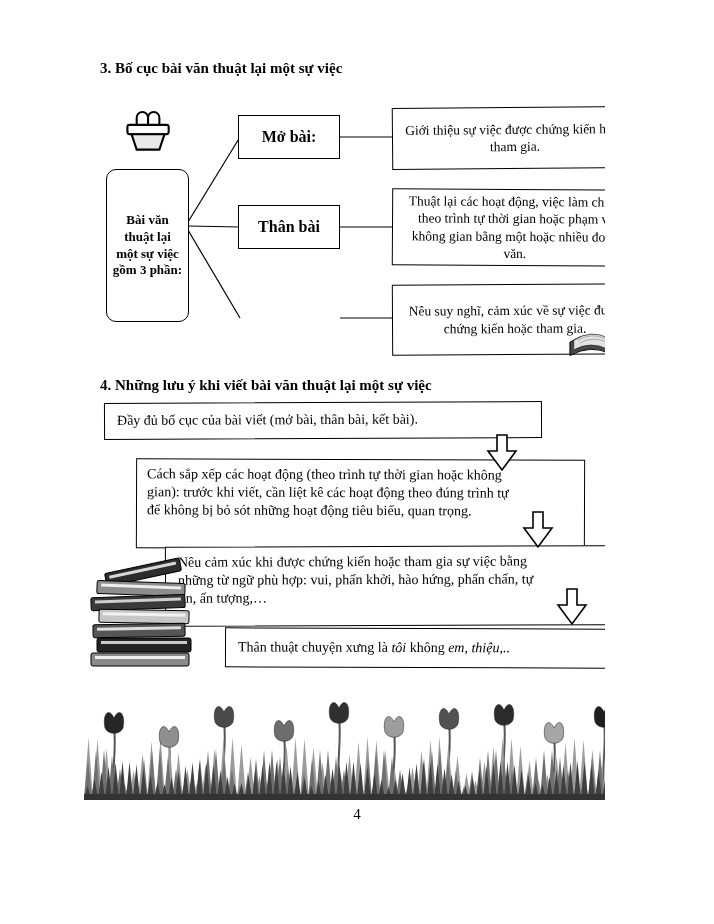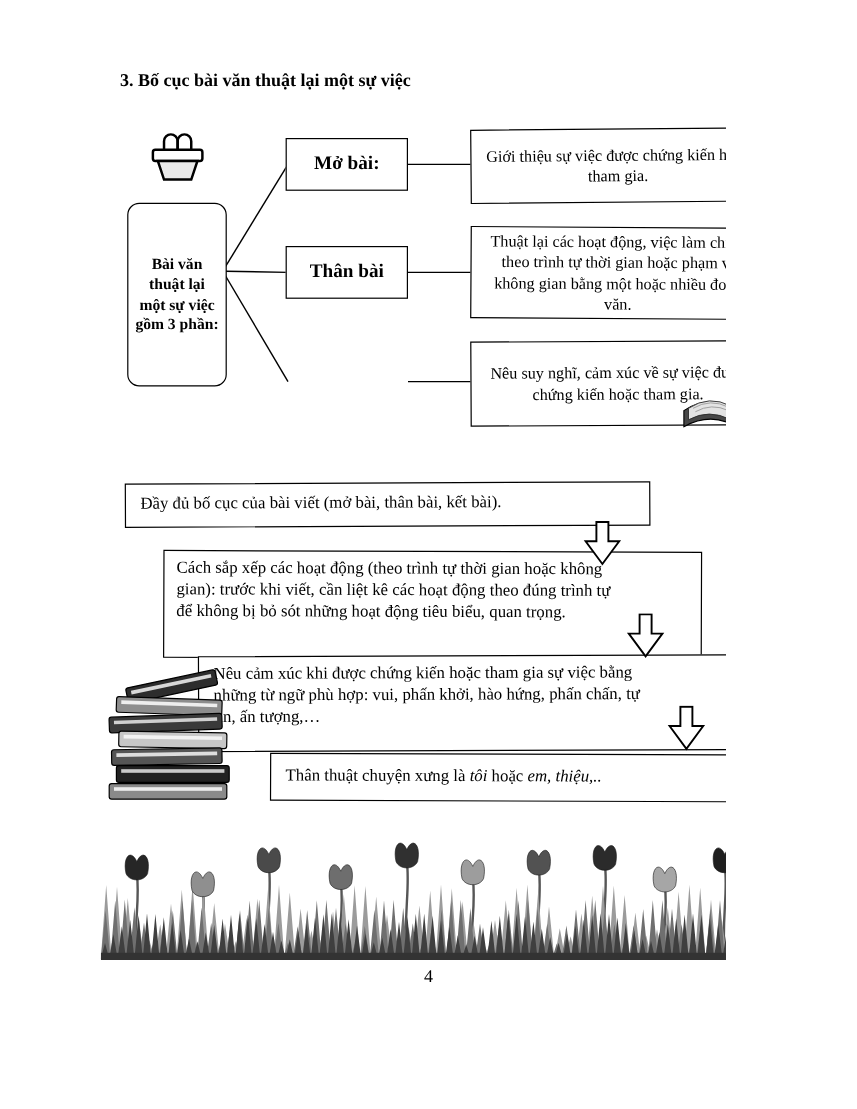"4. Những lưu ý khi" div.heading { html: none -> <div>4. Những lưu ý khi viết bài văn thuật lại một sự việc</div> }
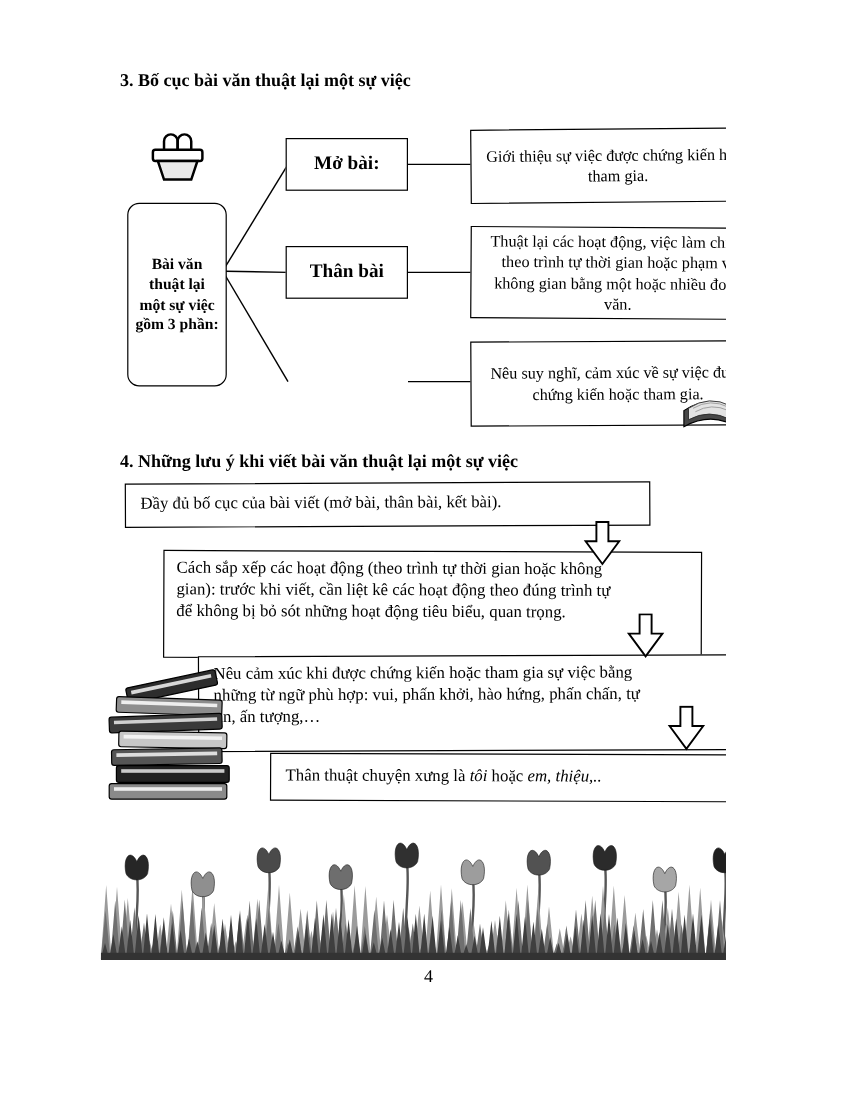"hoặc" span { text: hoặc -> không }
